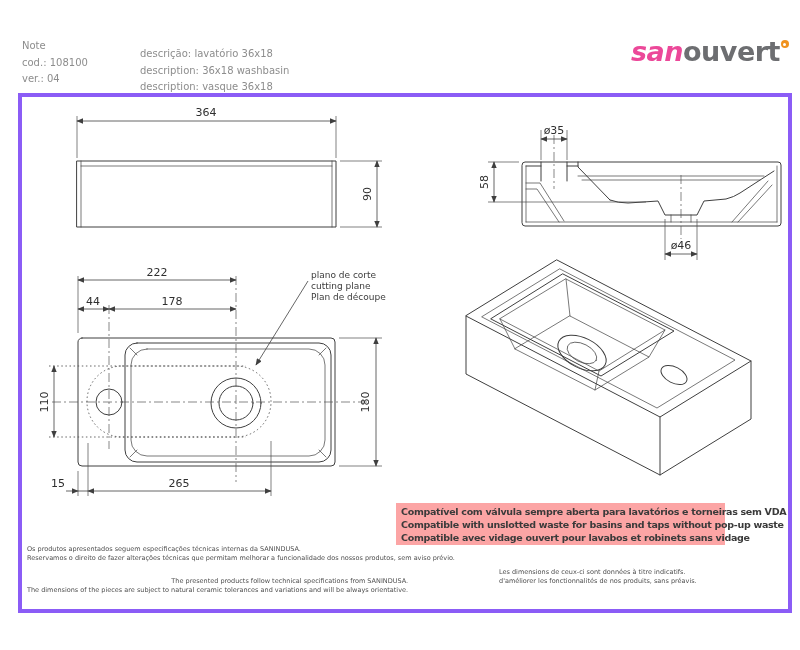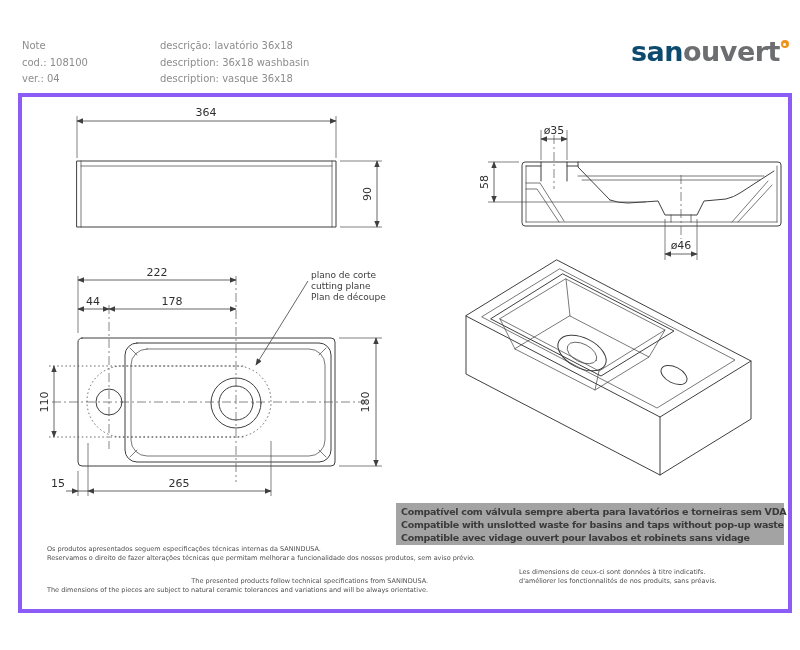"descrição: lavatório 36x18" #desc-block { margin-left: 20px -> none; top: 38px -> 46px }
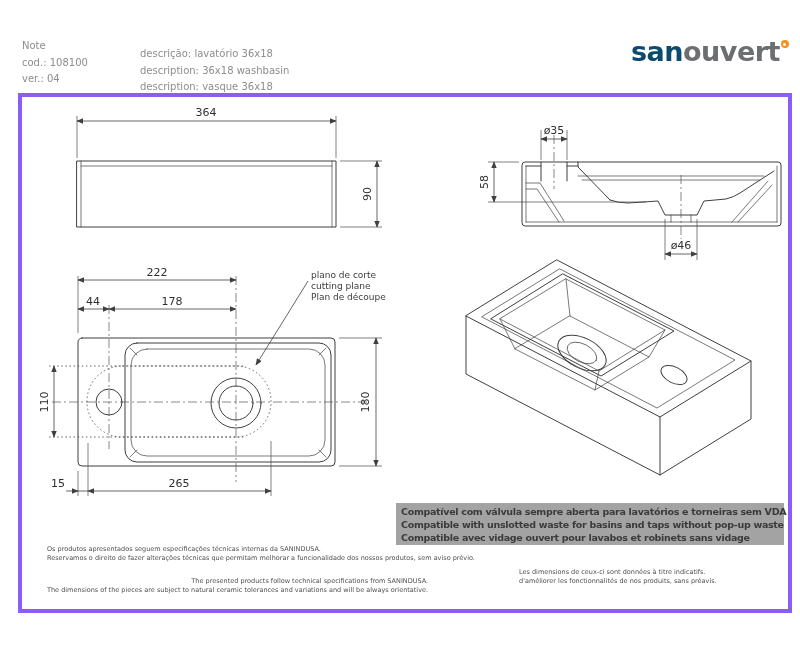"san" #logo .l1 { color: #0c4a6e -> #ec4899; font-style: none -> italic }
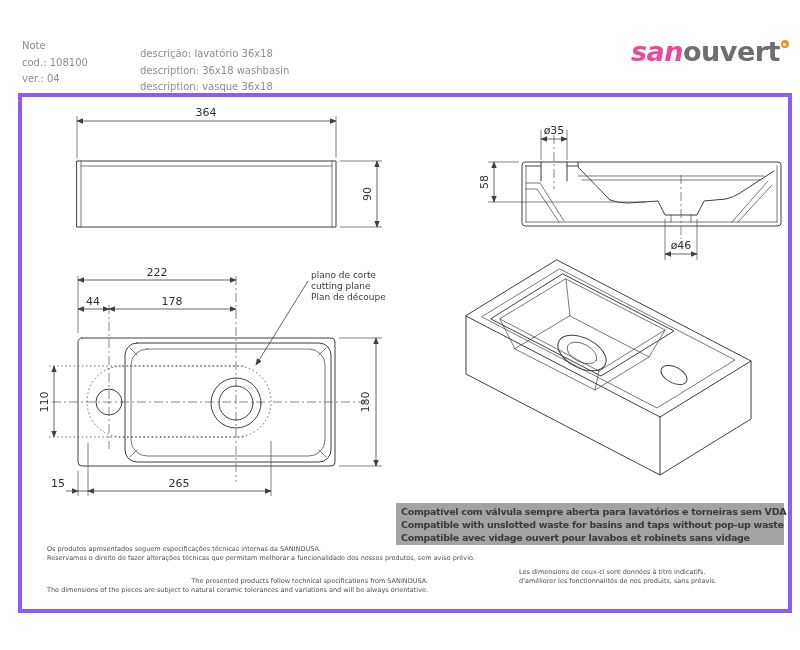"Compatível com válvula sempre aberta" #compat-box { background: #a3a3a3 -> #fca5a5; width: 388px -> 329px }
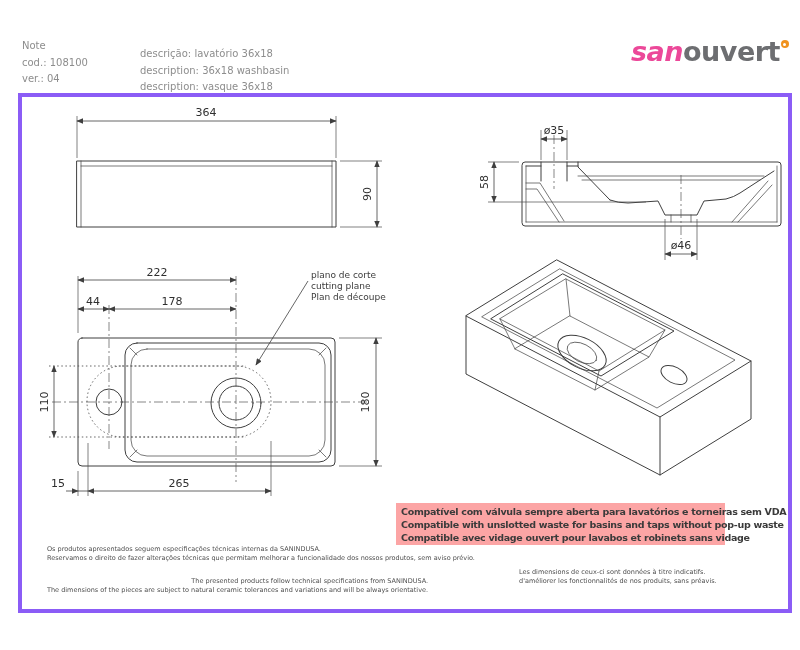"Os produtos apresentados seguem" .note-small { margin-left: 20px -> none }
